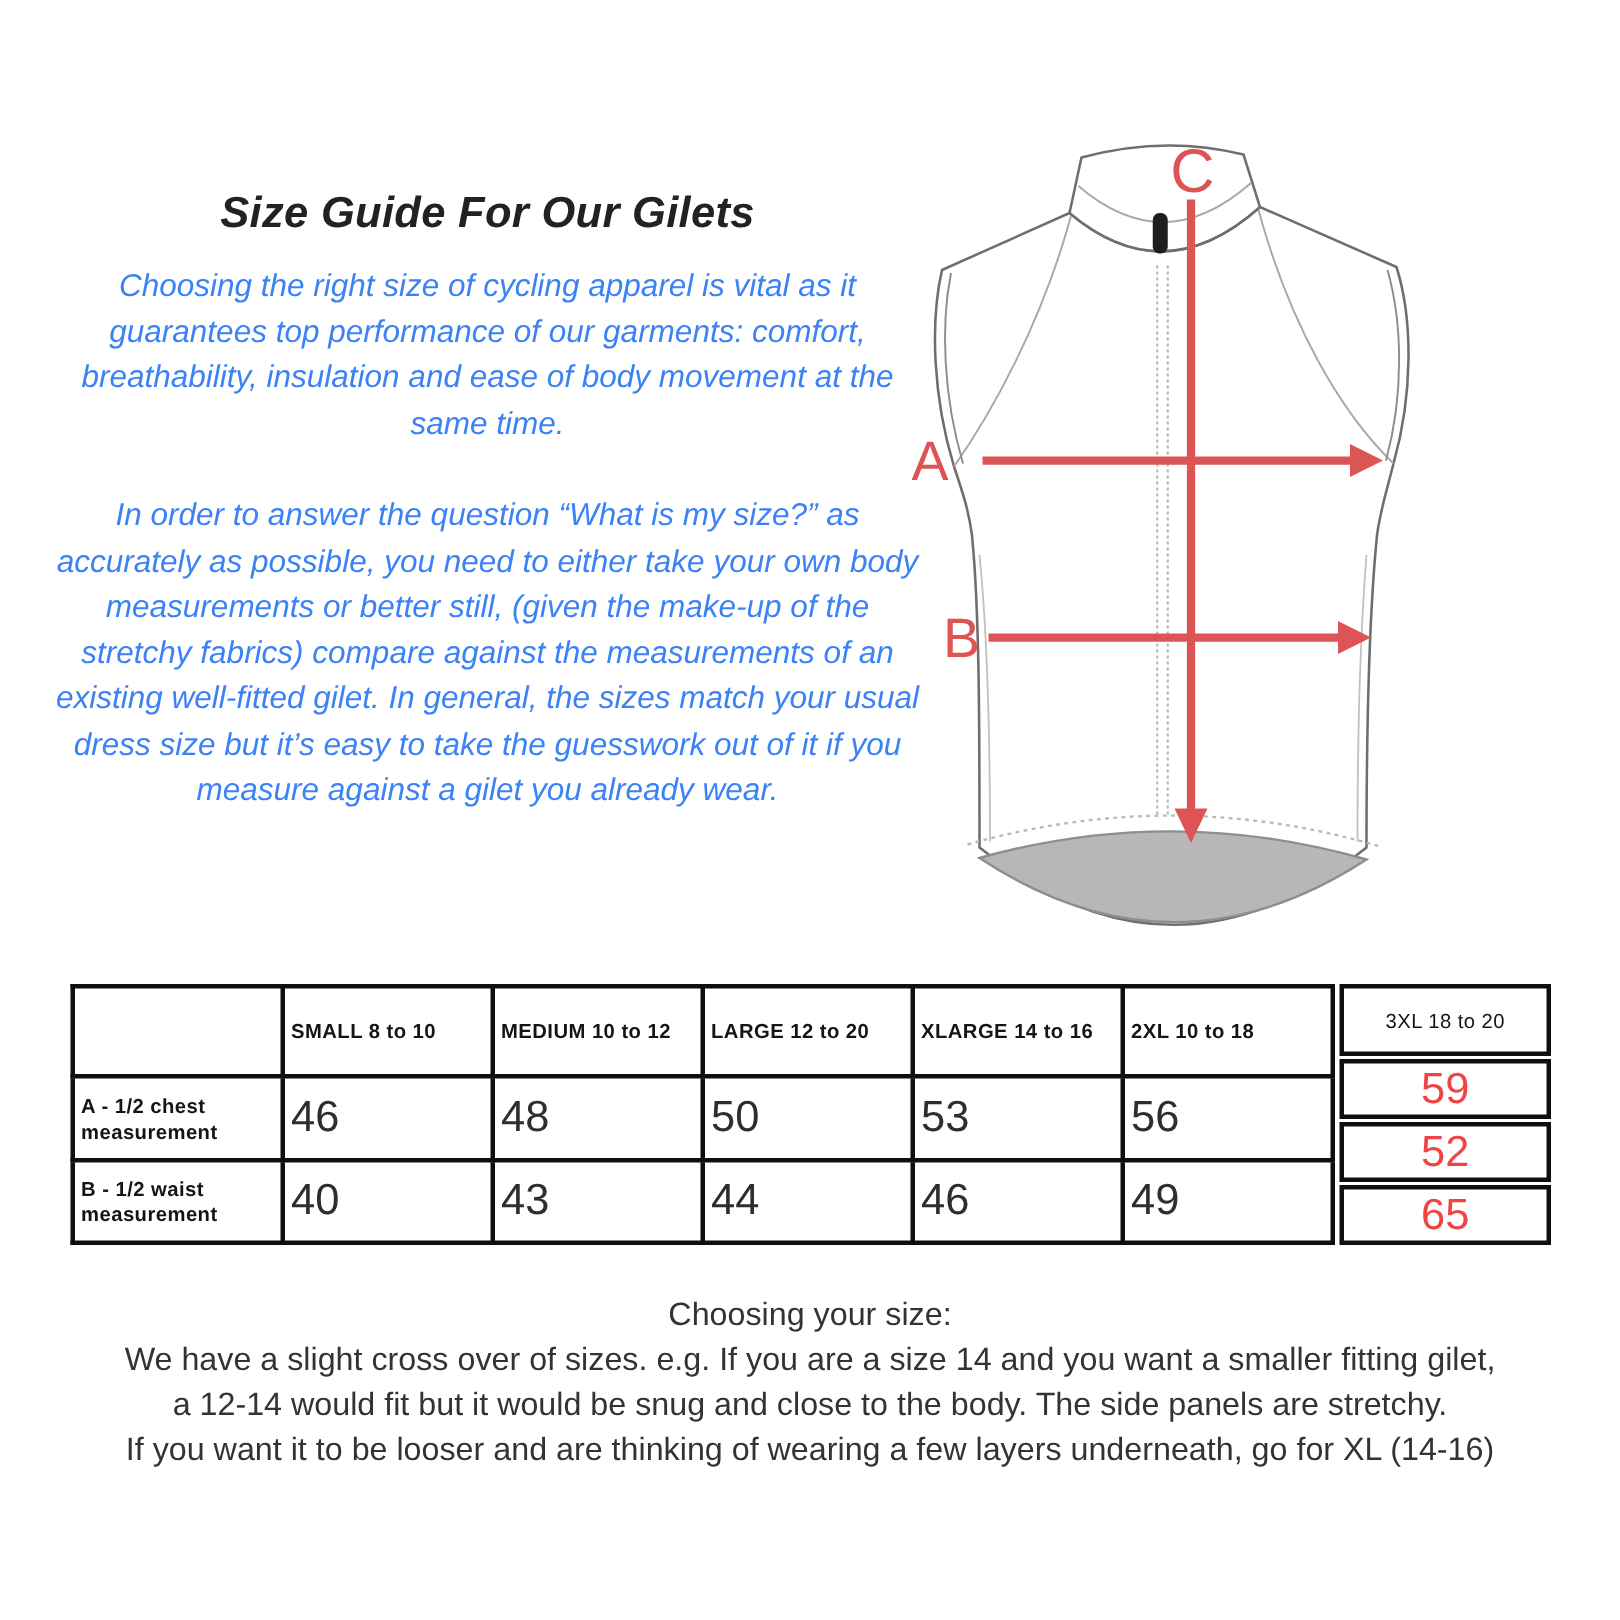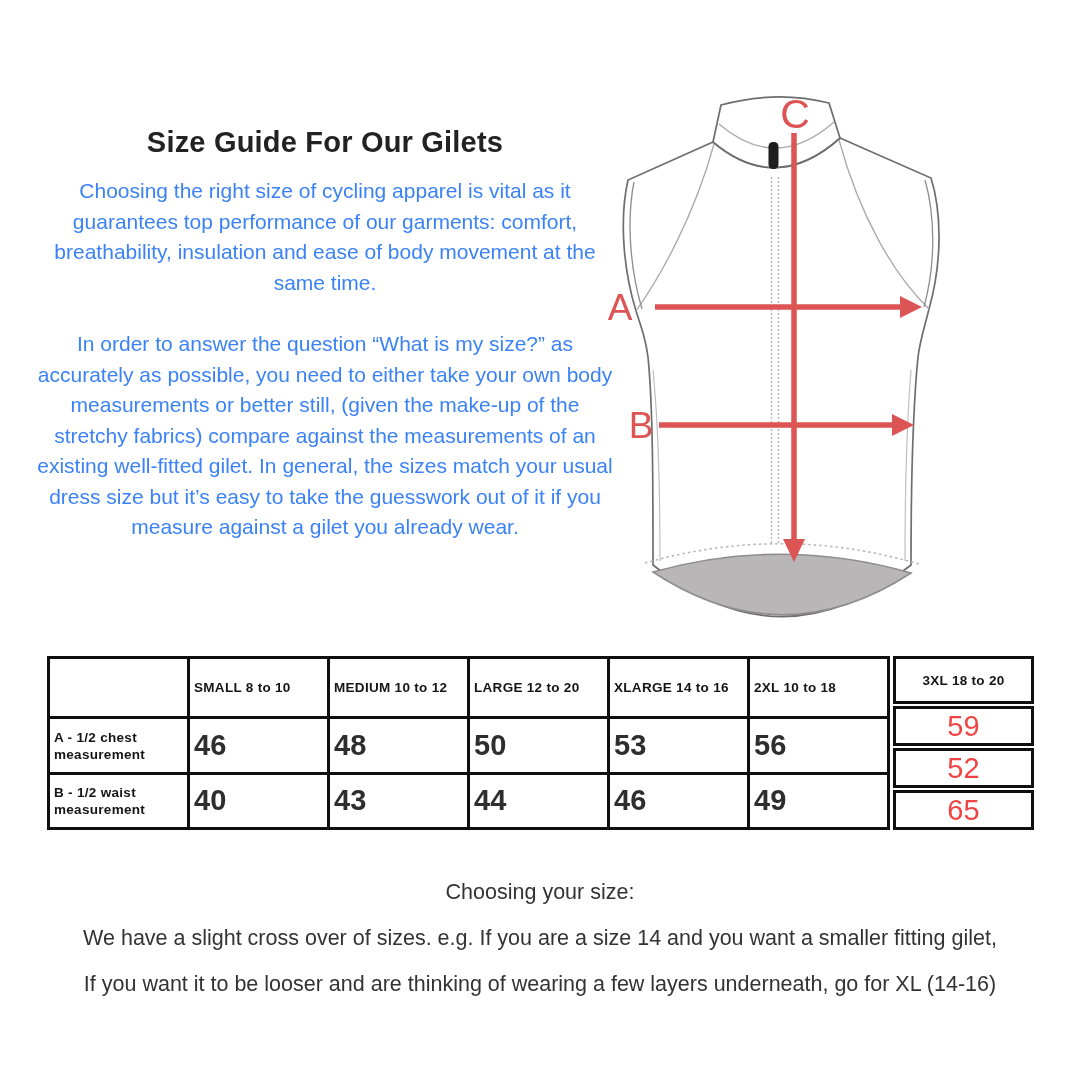"Size Guide For Our Gilets" .intro { font-style: none -> italic }
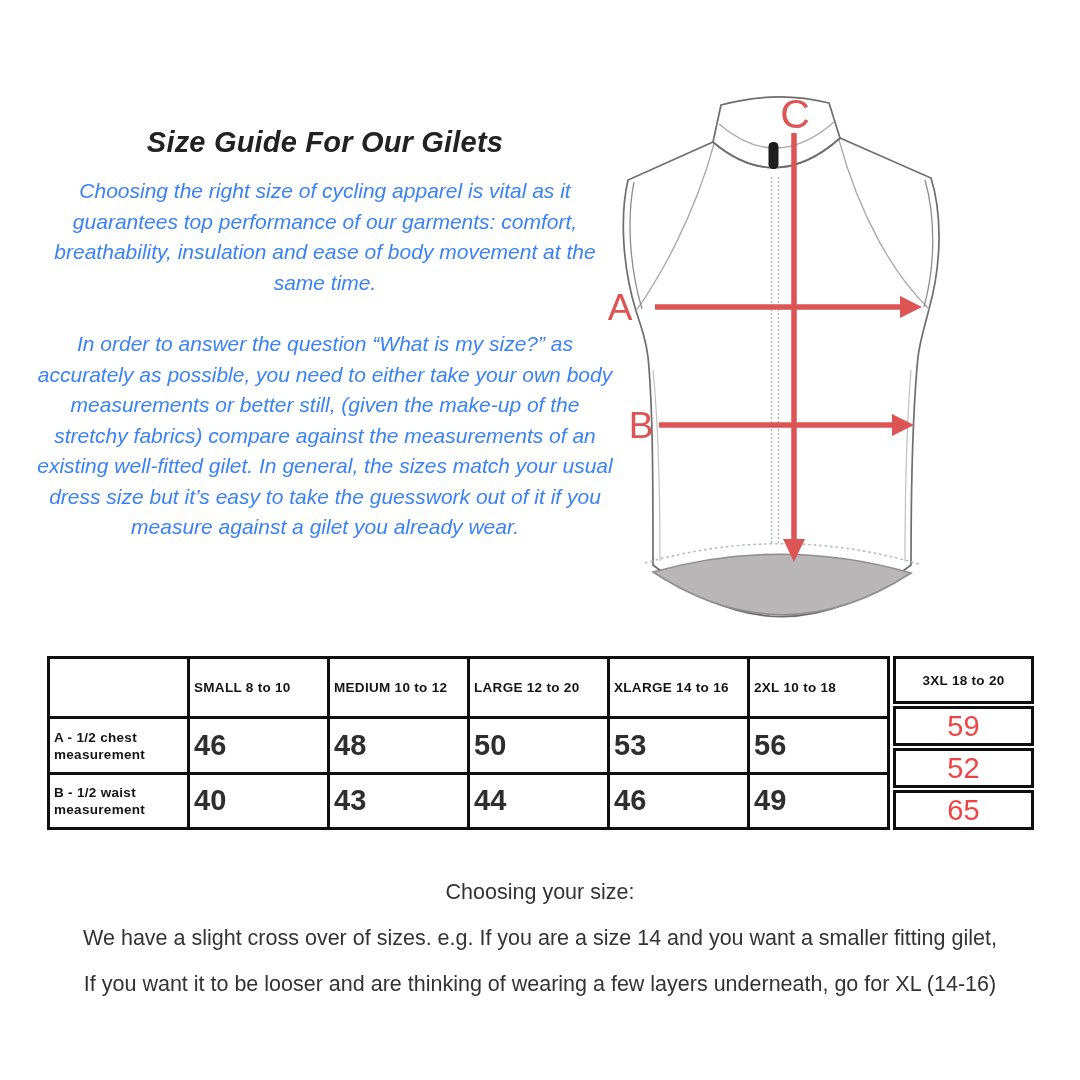"3XL 18 to 20" .col3xl .cell3xl.hdr { font-weight: 700 -> 400 }
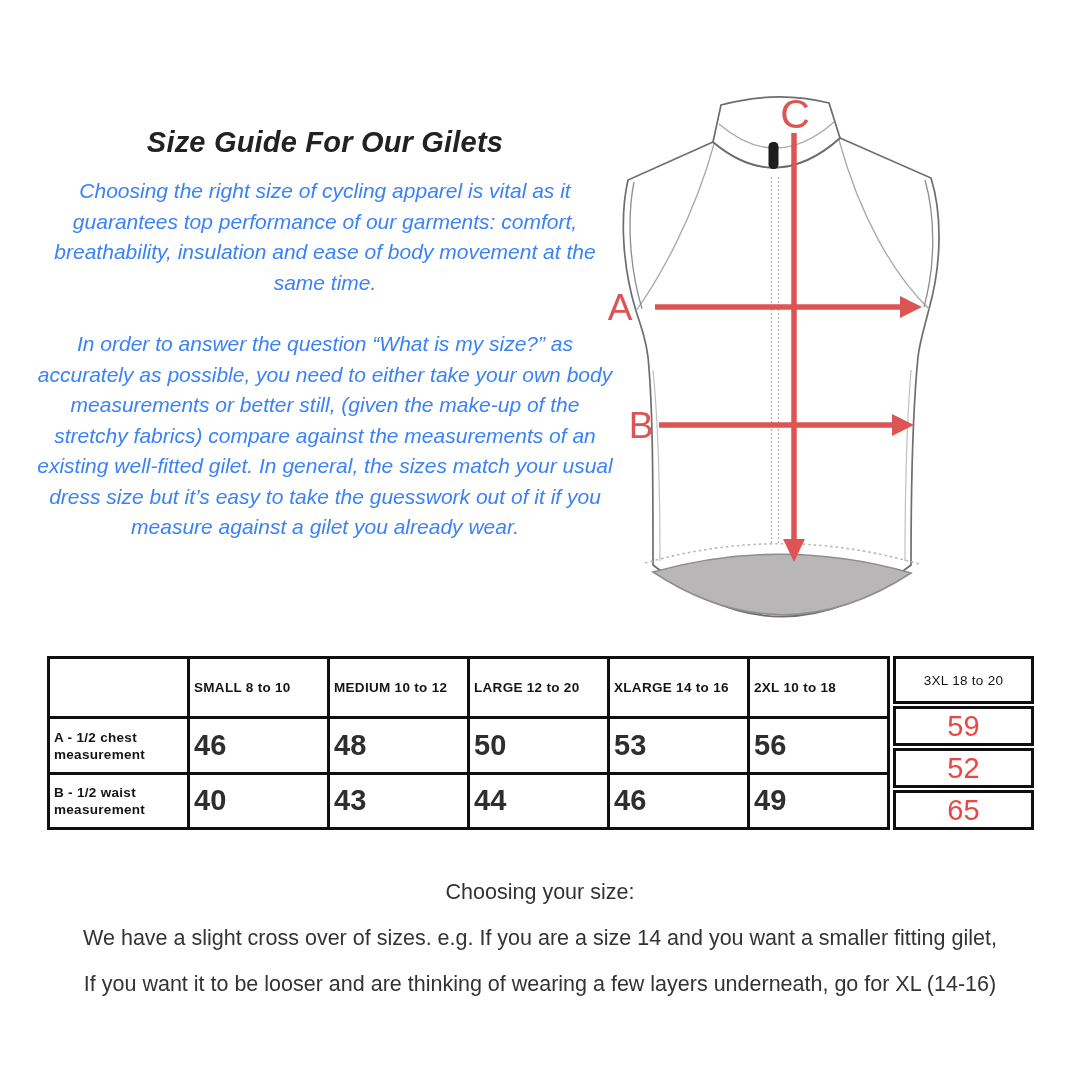"46" table.sizetable td.val { font-weight: 700 -> 400 }
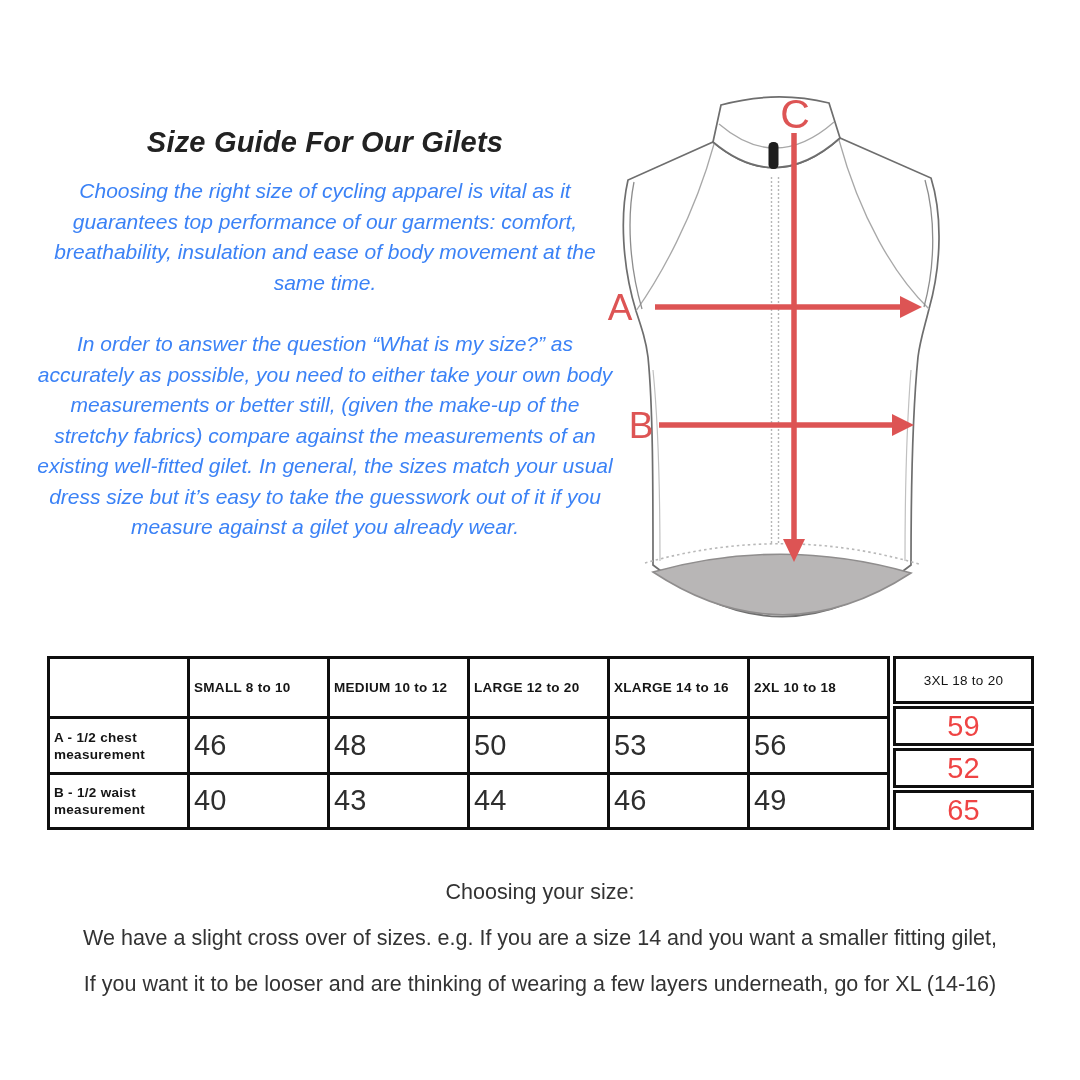"Choosing your size:" .footer .line { margin: 16px -> 0 }
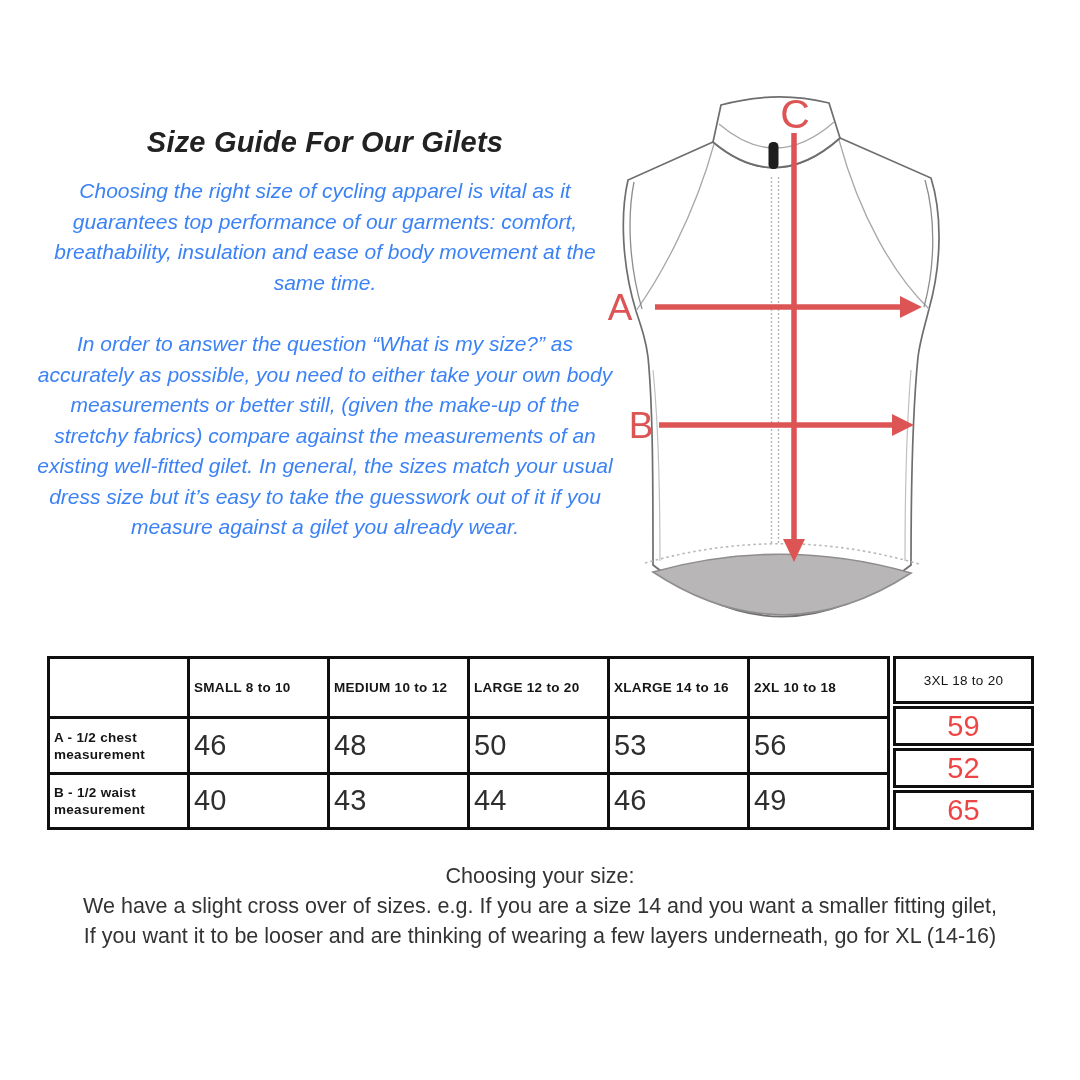"a 12-14 would fit but" div.line { html: none -> <div>a 12-14 would fit but it would be snug and close to the body. The side panels are stretchy.</div> }
